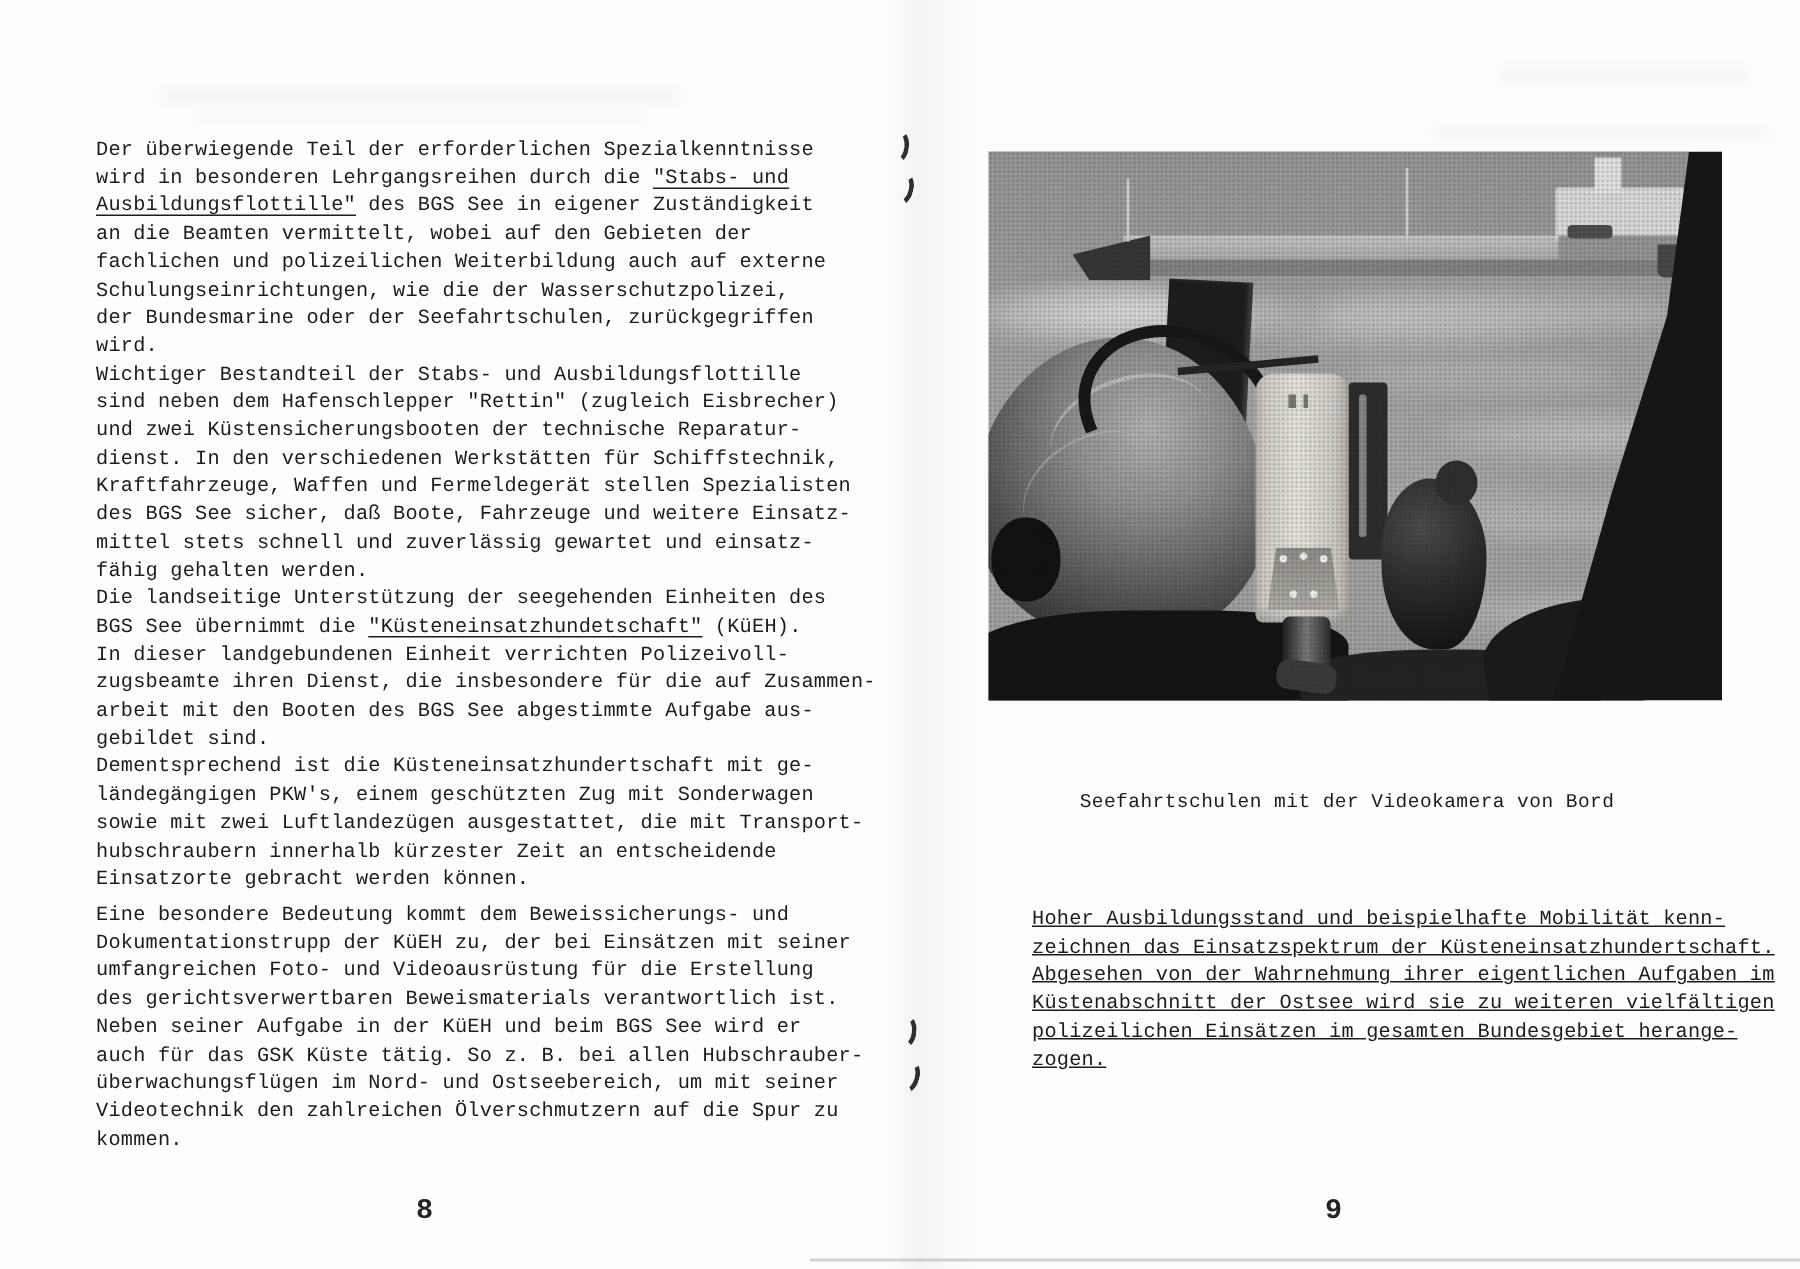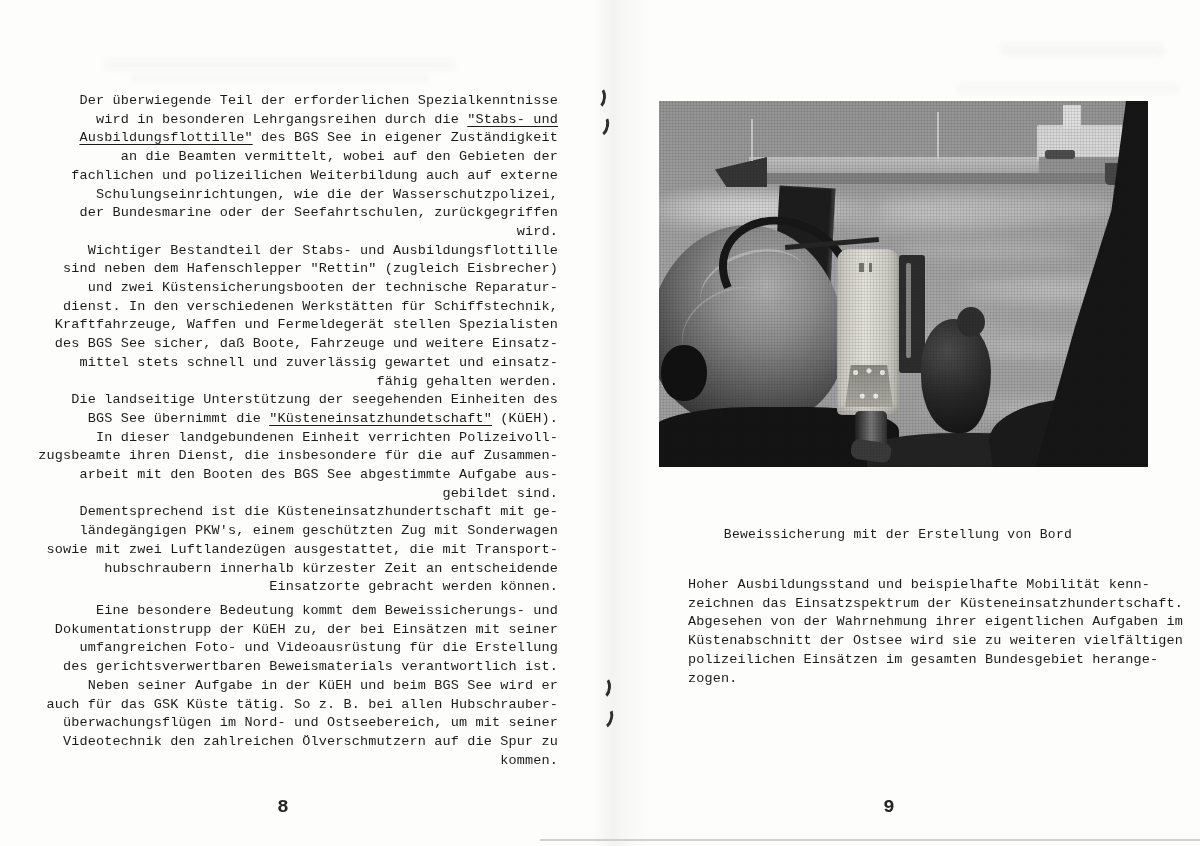"Der überwiegende Teil der erforderlichen" .col-left { left: 38px -> 64px; text-align: right -> none }
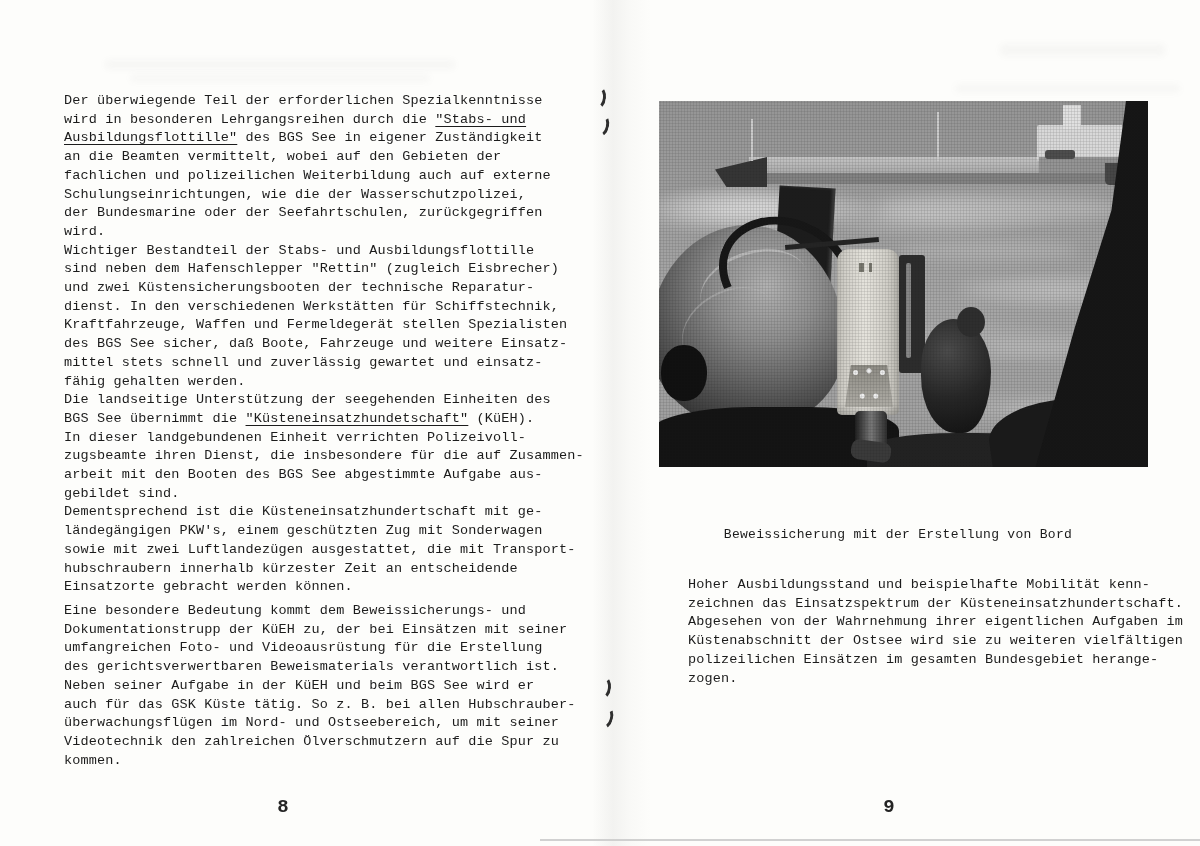"Beweissicherung mit der Erstellung von" div { text: Beweissicherung mit der Erstellung -> Seefahrtschulen mit der Videokamera }
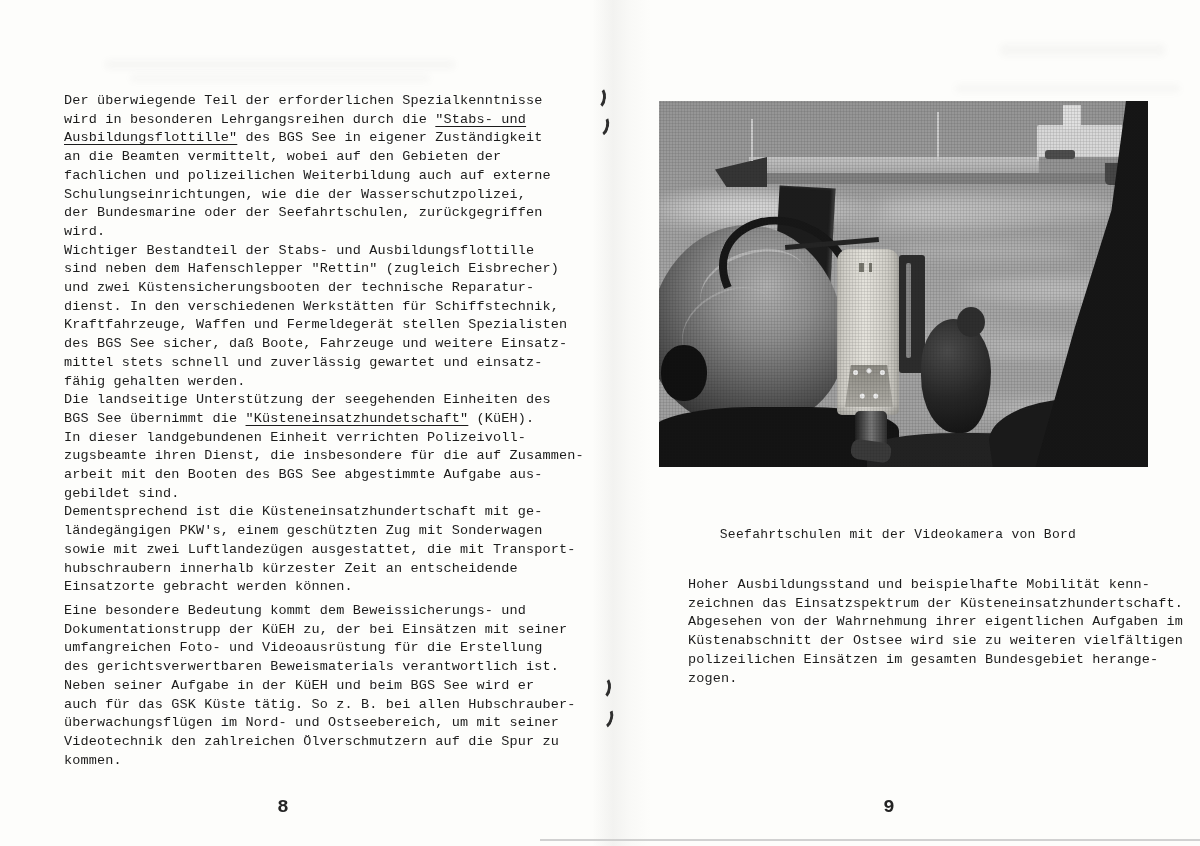"Hoher Ausbildungsstand und beispielhafte" .col-right { text-decoration: none -> underline; top: 576px -> 605px }
